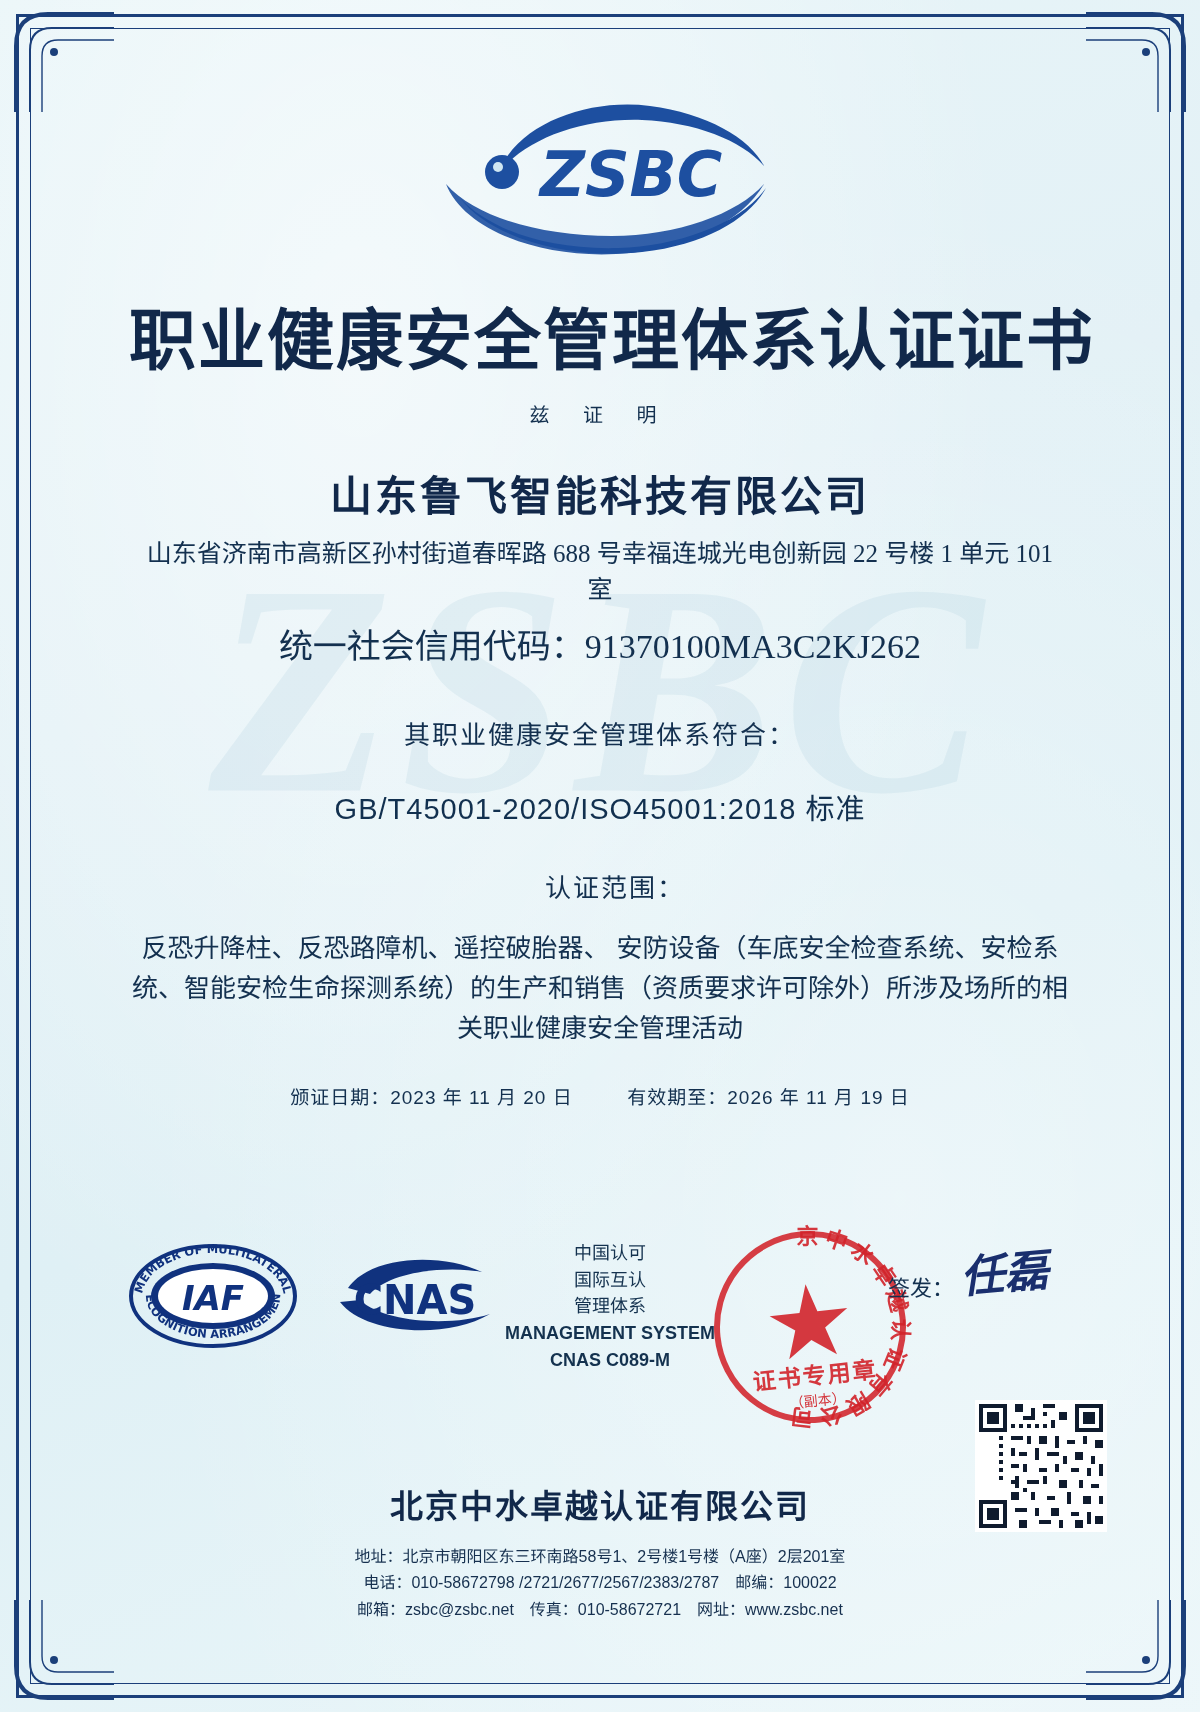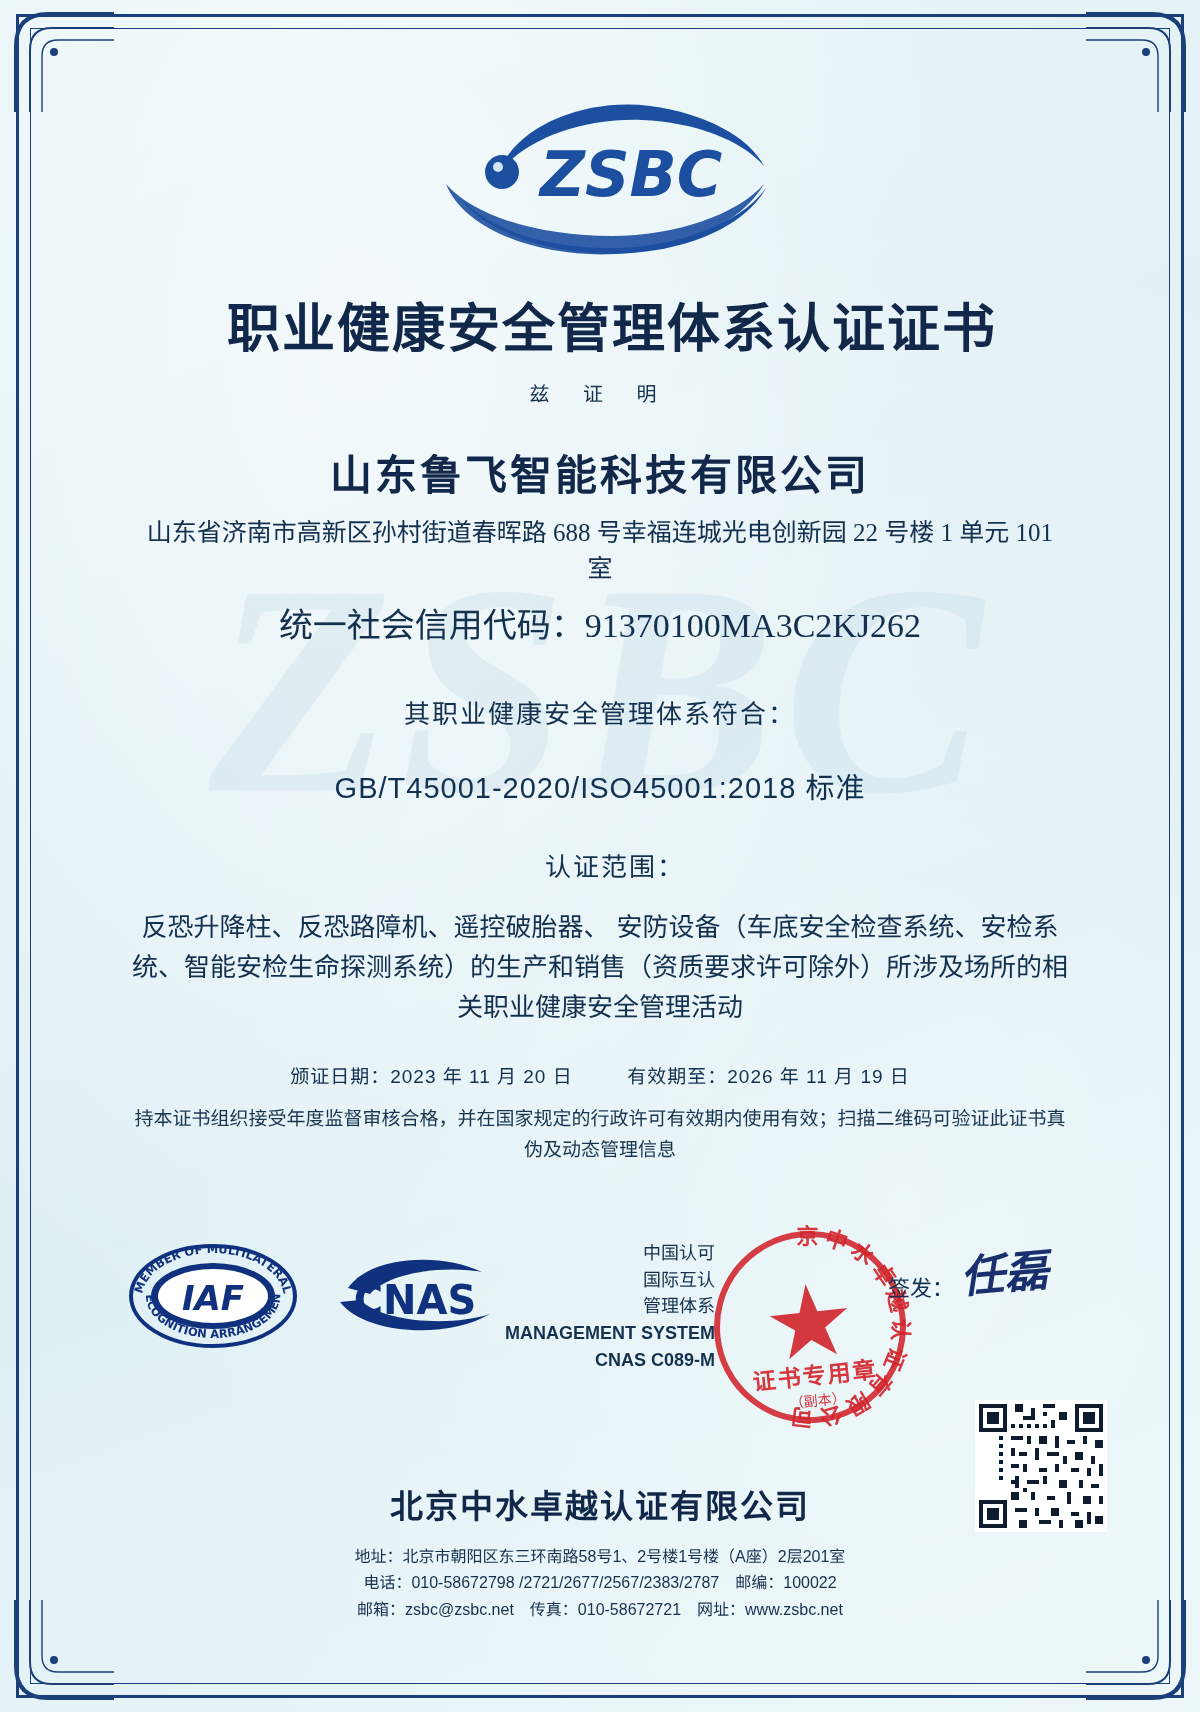"职业健康安全管理体系认证证书" .main-title { font-size: 53px -> 67px }
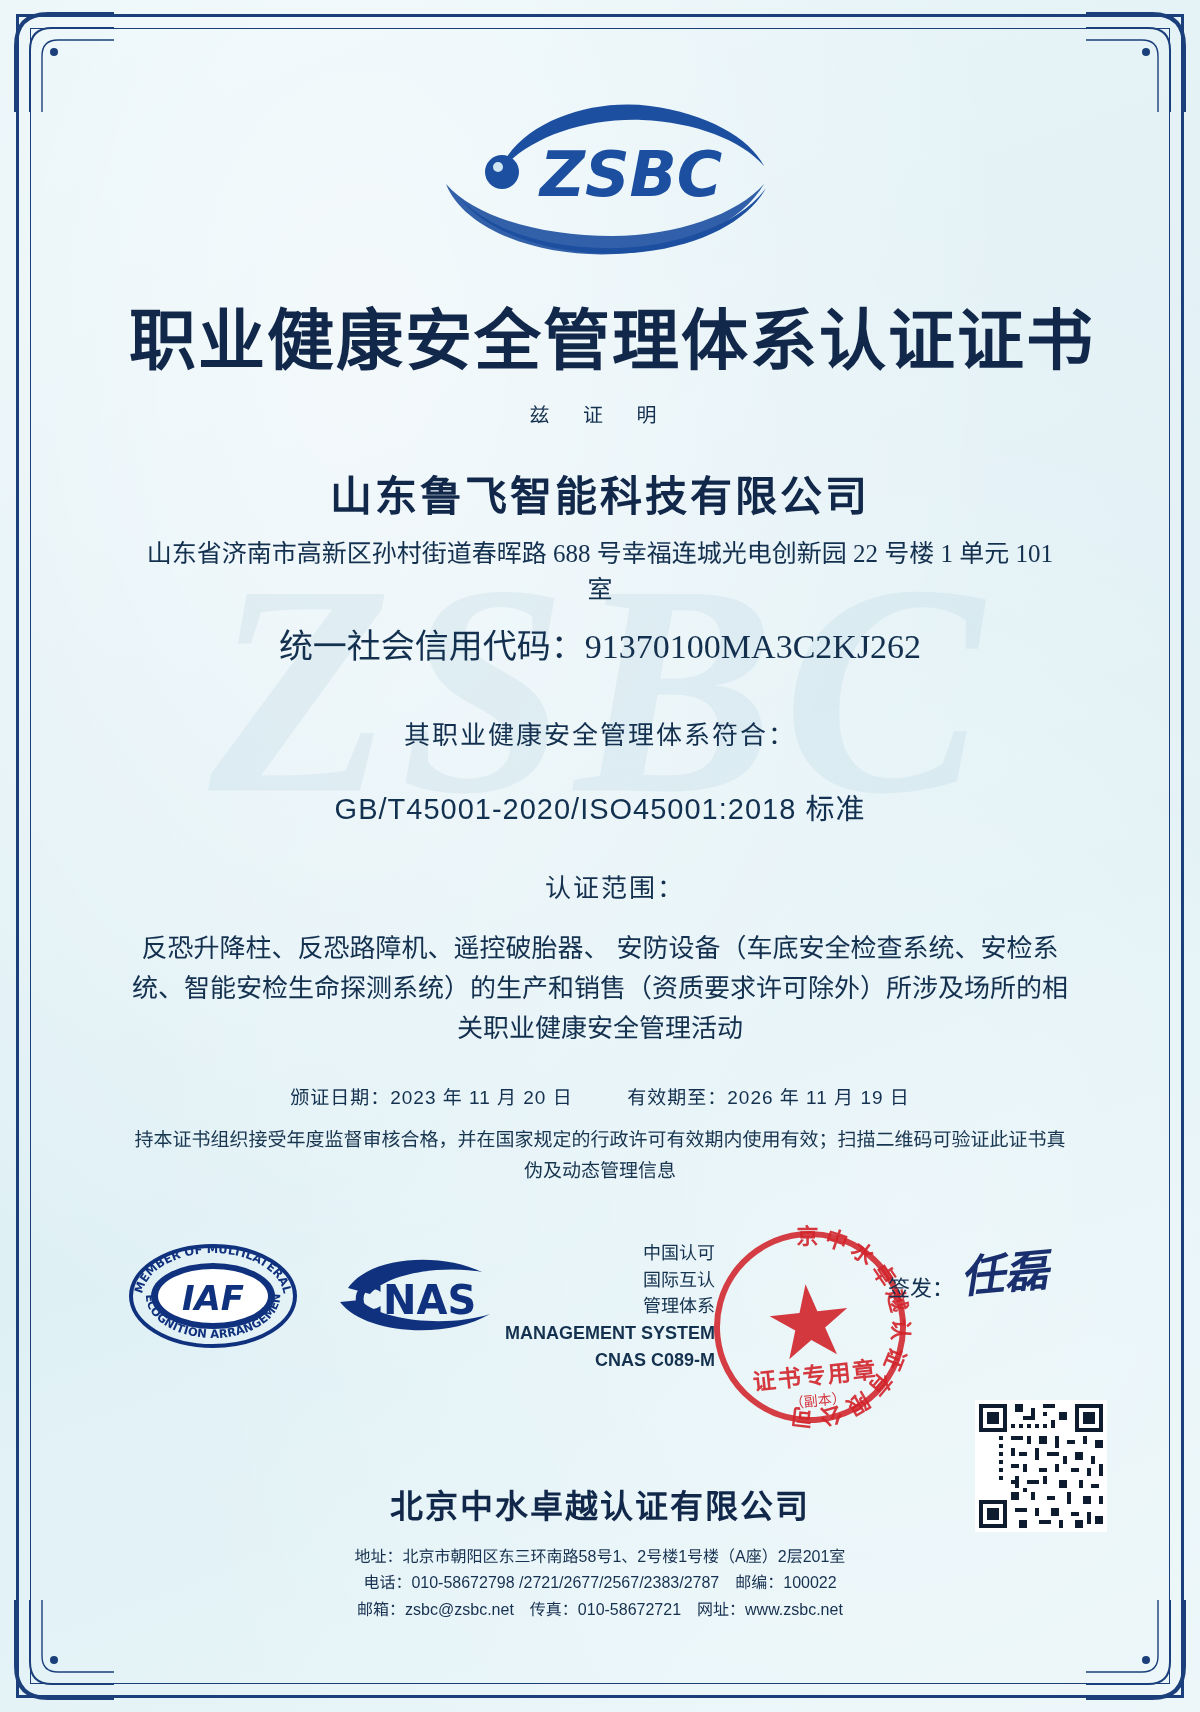"持本证书组织接受年度监督审核合格，并在国家规定的行政许可有效期内使用有效；扫描二" div.note { html: <div>持本证书组织接受年度监督审核合格，并在国家规定的行政许可有效期内使用有效；扫描二维码可验证此证书真伪及动态管理信息</div> -> none }
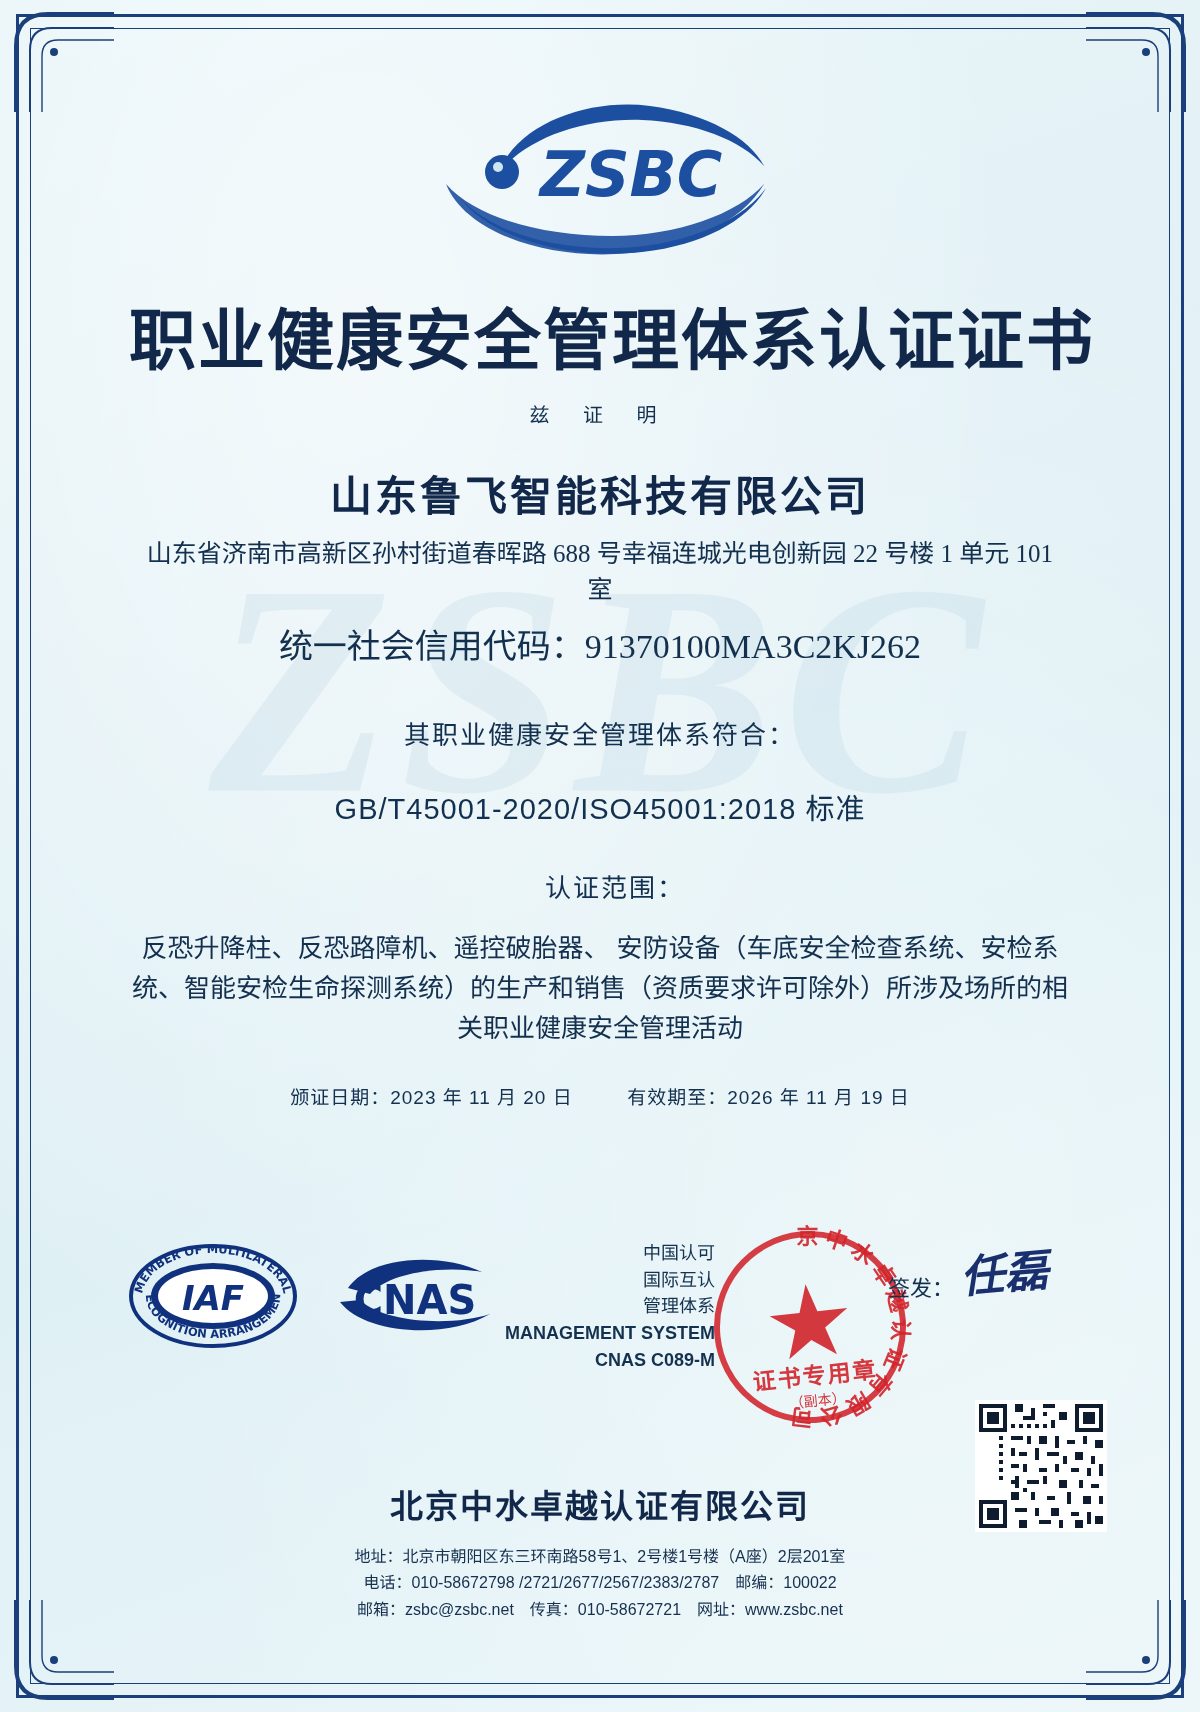"中国认可" .cnas-text { text-align: right -> center }
